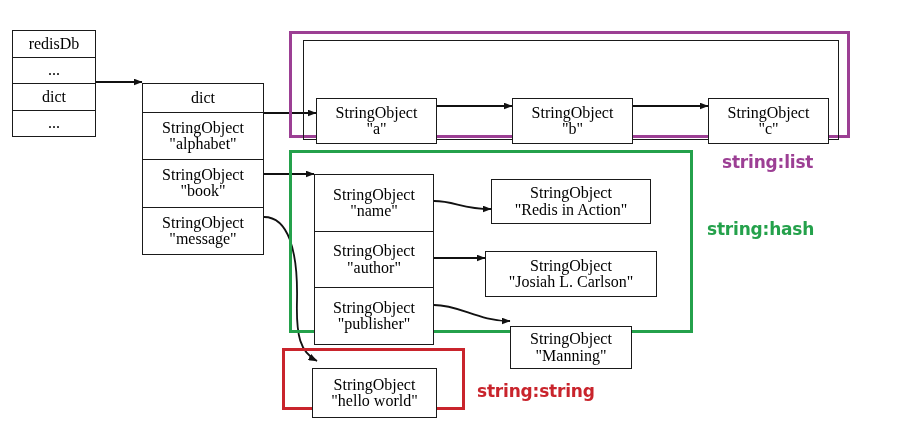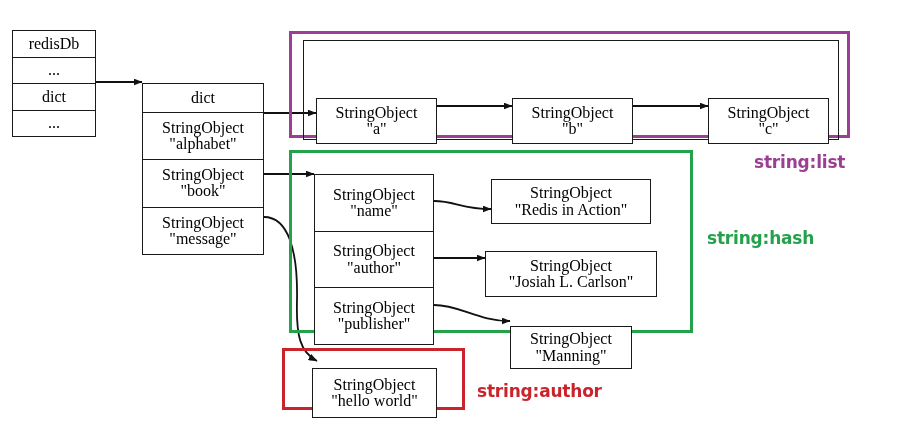"string:list" .tag.purple { margin-left: 32px -> none }
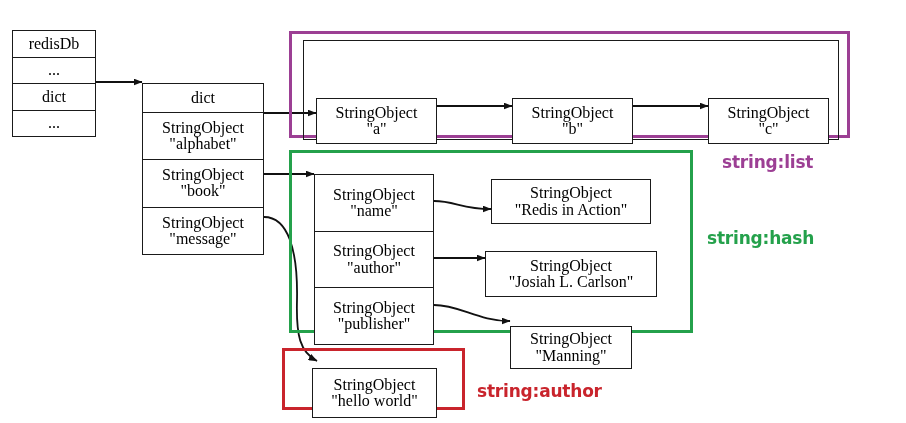"string:hash" div.tag { top: 228px -> 219px }
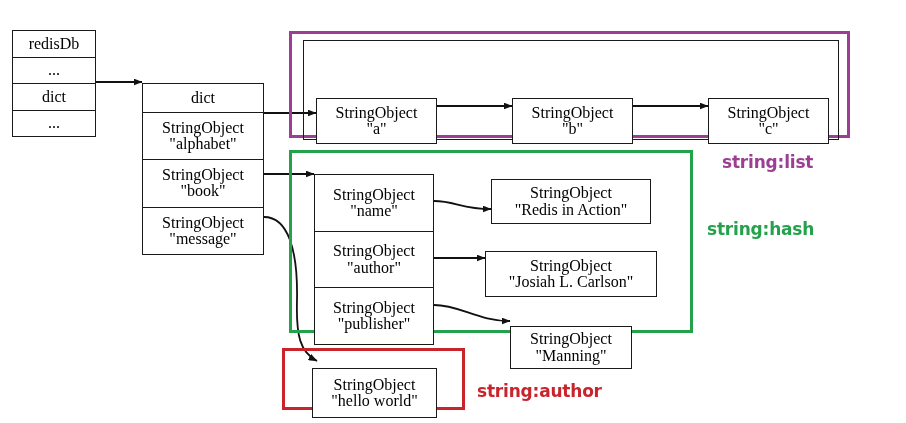"string:author" div.tag { text: string:author -> string:string }
